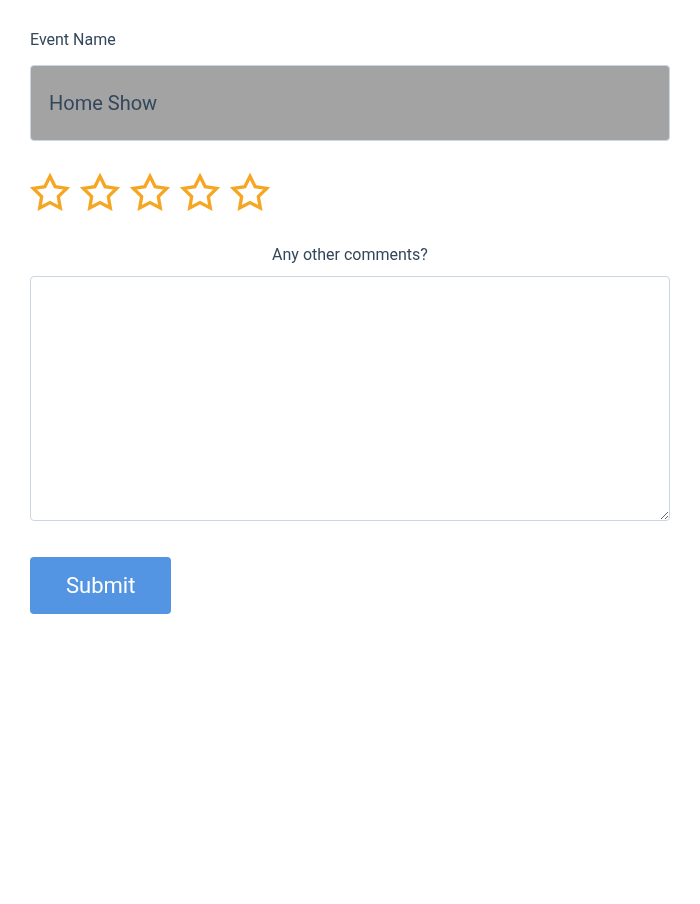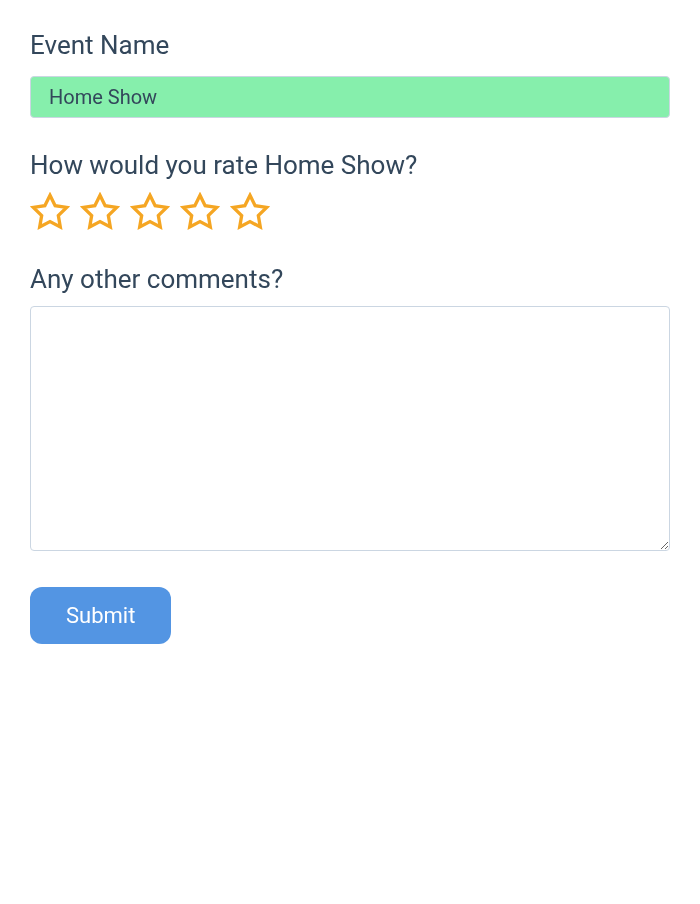"Event Name" .form-label { font-size: 26px -> 16px }
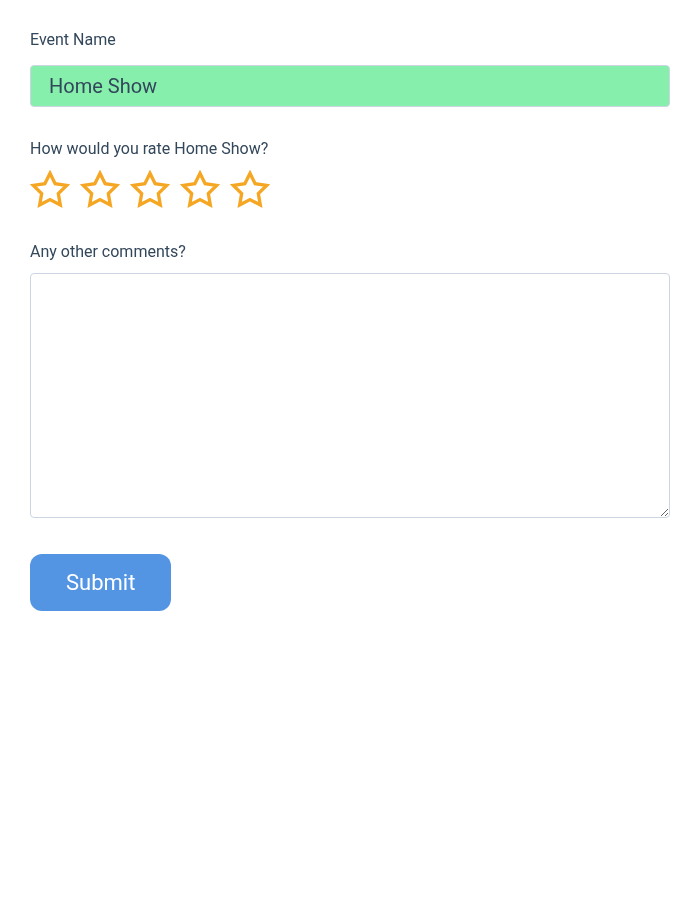"Home Show" .form-input { background: #86efac -> #a3a3a3; padding: 8px 18px -> 25px 18px }
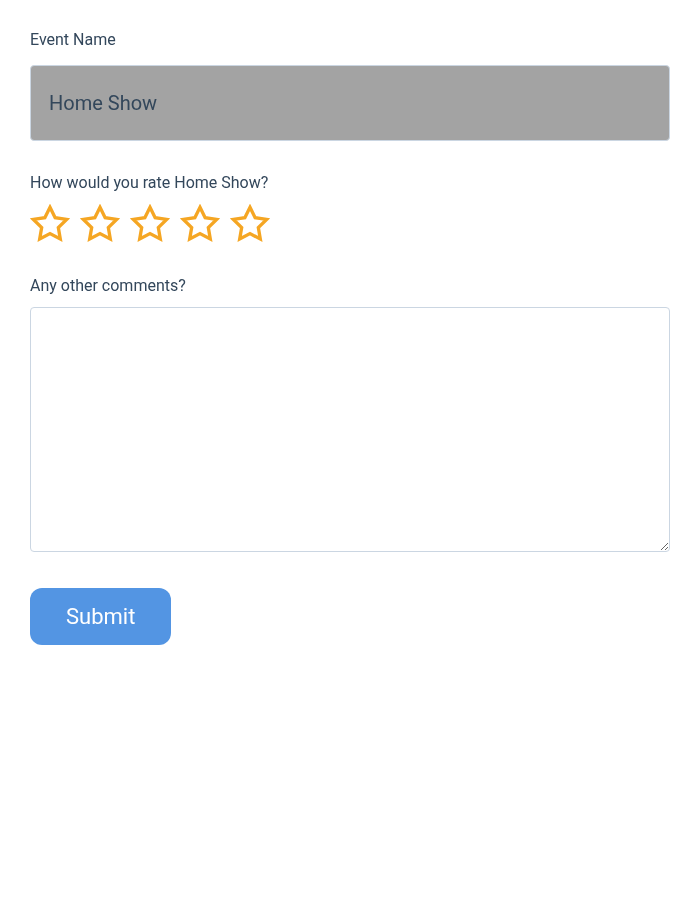"How would you rate Home" label.form-label { html: <label>How would you rate Home Show?</label> -> none }
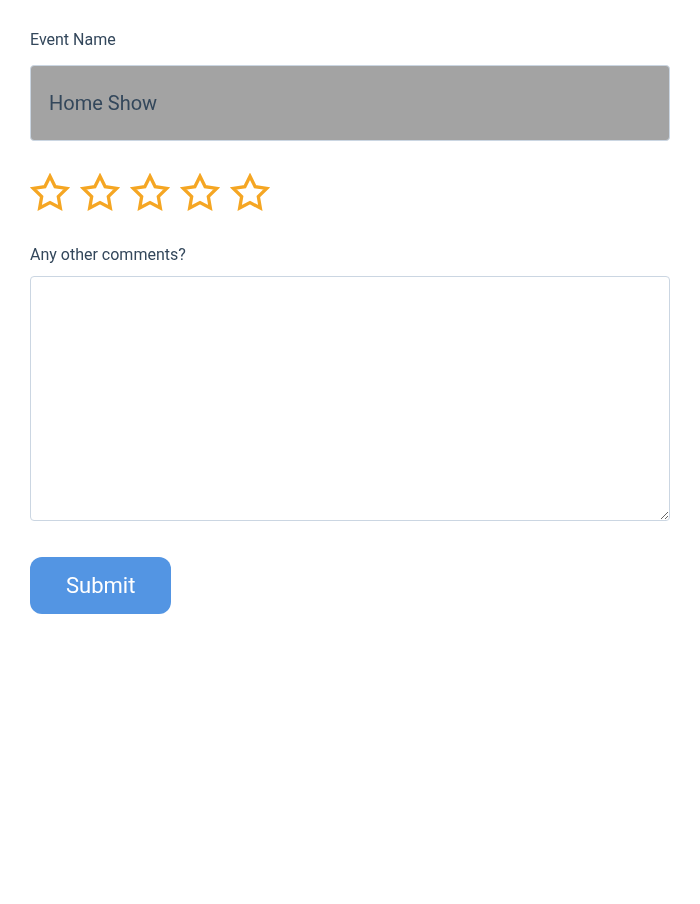"Any other comments?" .comments-label { text-align: none -> center }
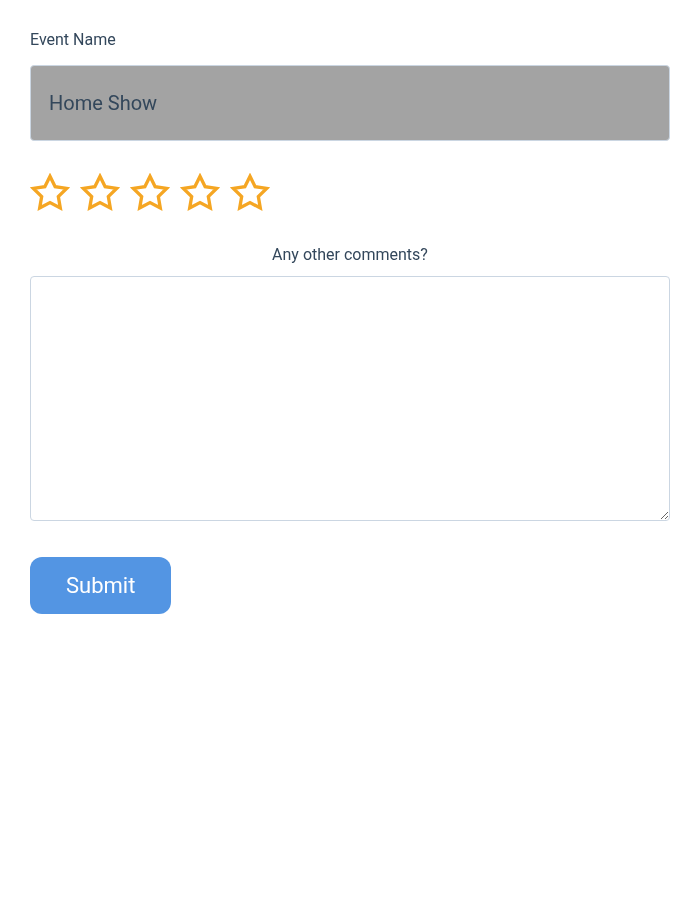"Submit" .submit-button { border-radius: 12px -> 4px }
